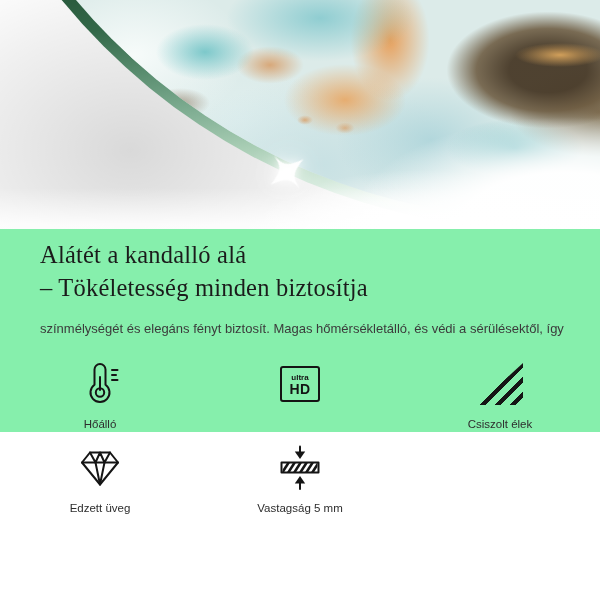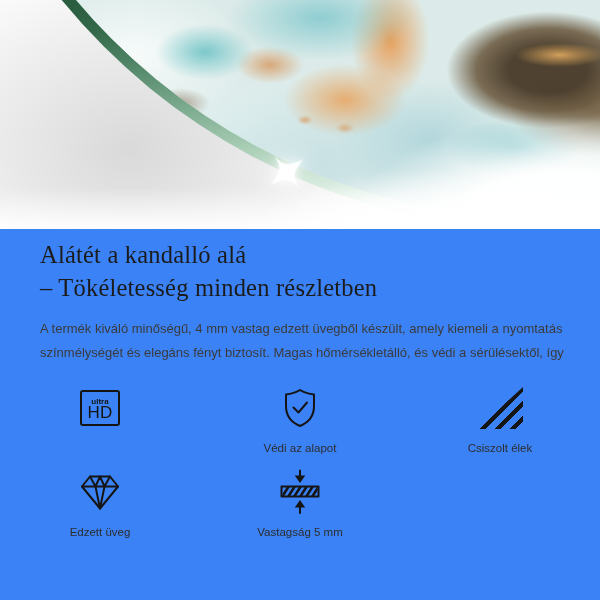"Alátét a kandalló alá" .page { background: #3b82f6 -> #86efac; height: 600px -> 432px }
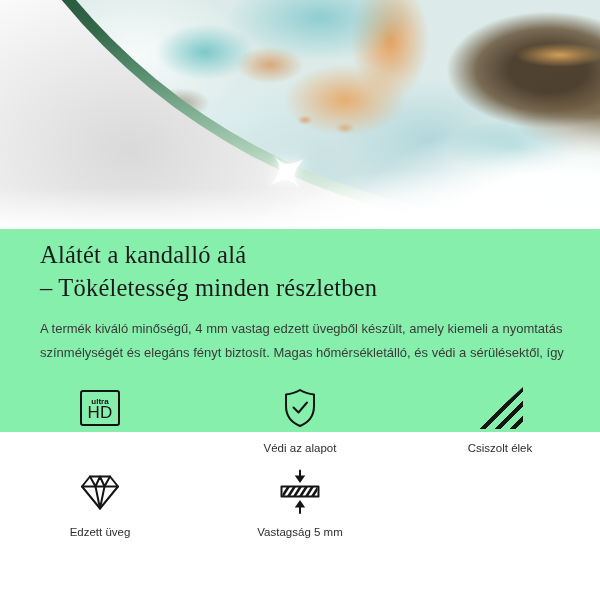"– Tökéletesség minden részletben" span { text: részletben -> biztosítja }
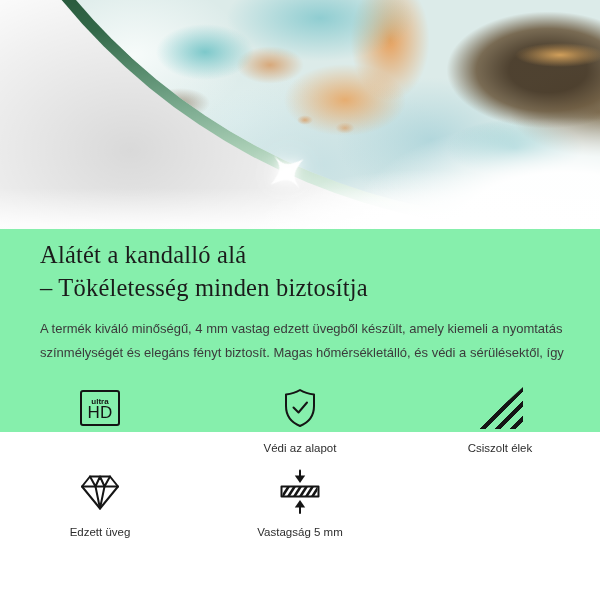"A termék kiváló minőségű, 4" span { html: <span>A termék kiváló minőségű, 4 mm vastag edzett üvegből készült, amely kiemeli a nyomtatás</span> -> none }
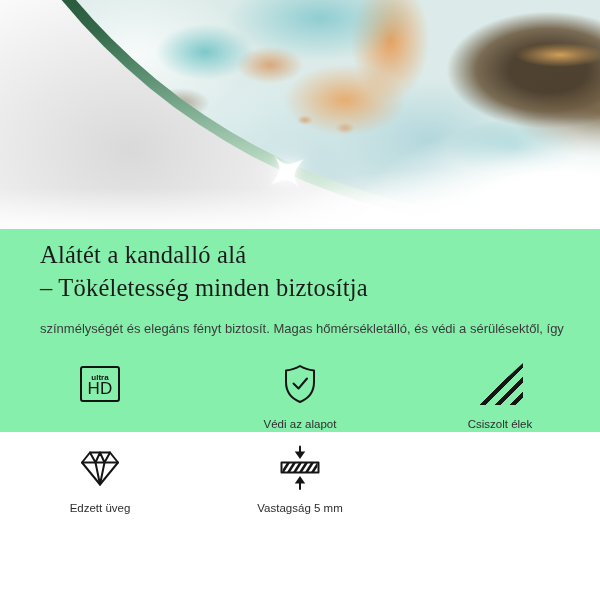"HD" .hd-bottom { font-size: 17px -> 14px; font-weight: 400 -> 700 }
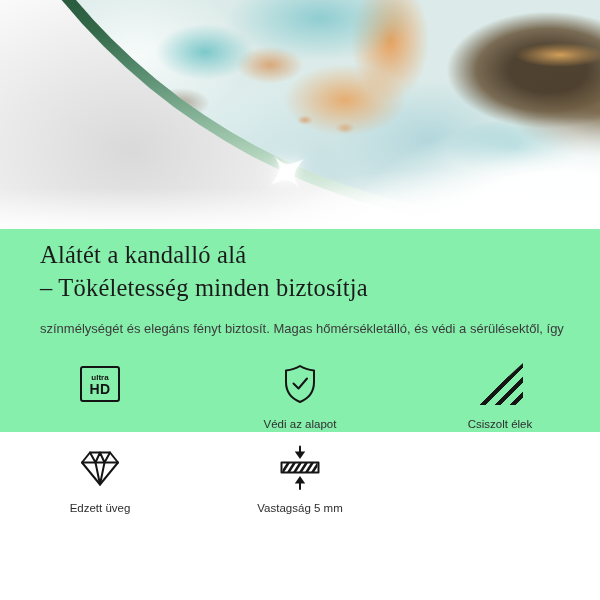"Hőálló" div.feature { html: none -> <div> <div> <svg> <path></path> <line></line> <circle></circle> <line></line> <line></line> <line></line> </svg> </div> <div>Hőálló</div> </div> }
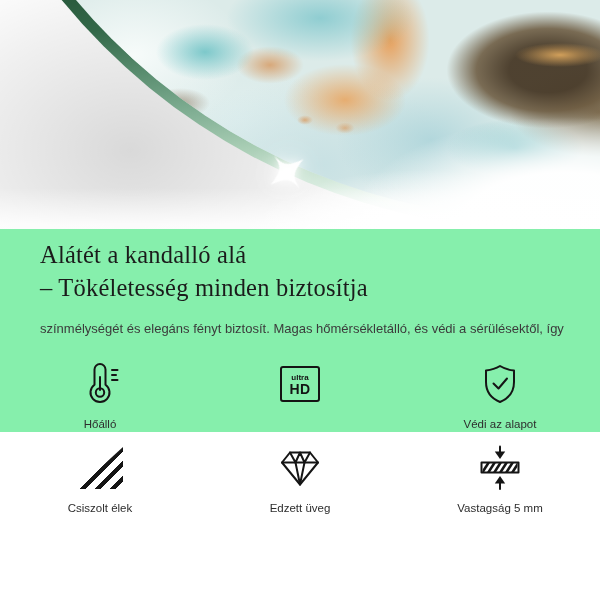"Védi az alapot" div.feature { html: <div> <div> <svg> <path></path> <path></path> </svg> </div> <div>Védi az alapot</div> </div> -> none }
